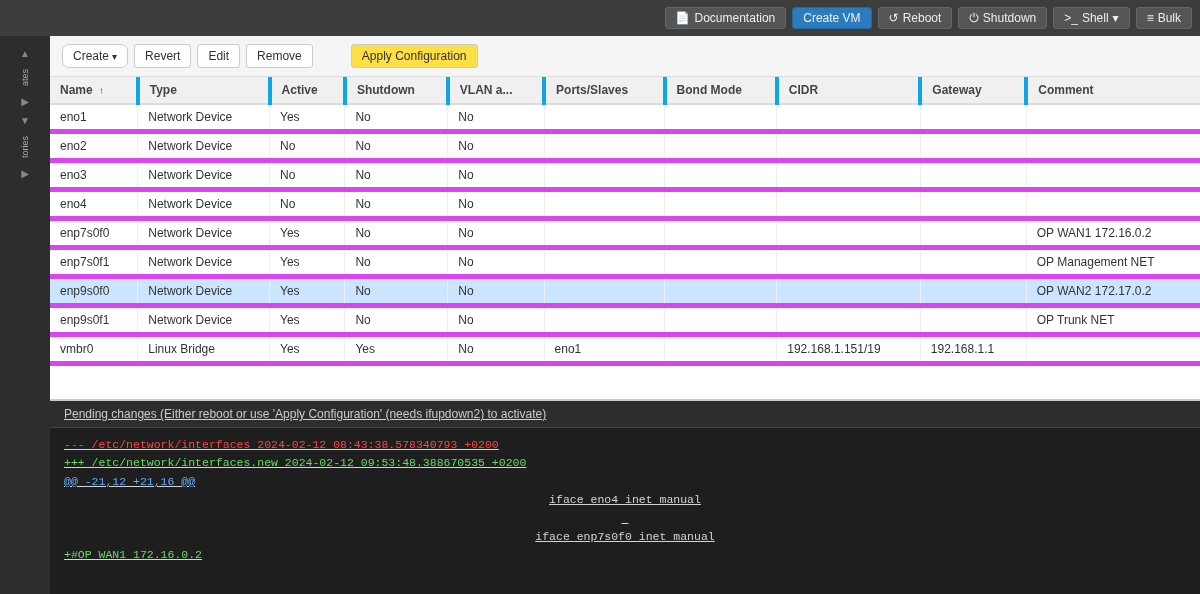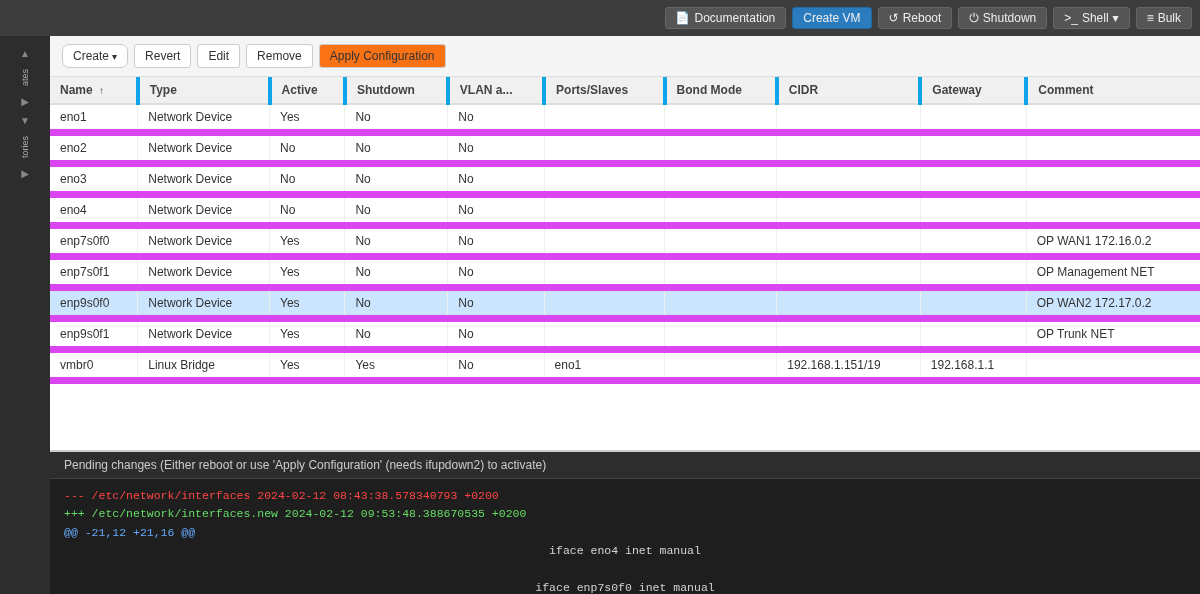"Apply Configuration" .toolbar-btn.apply { background: #f97316 -> #fde047; margin-left: none -> 32px }
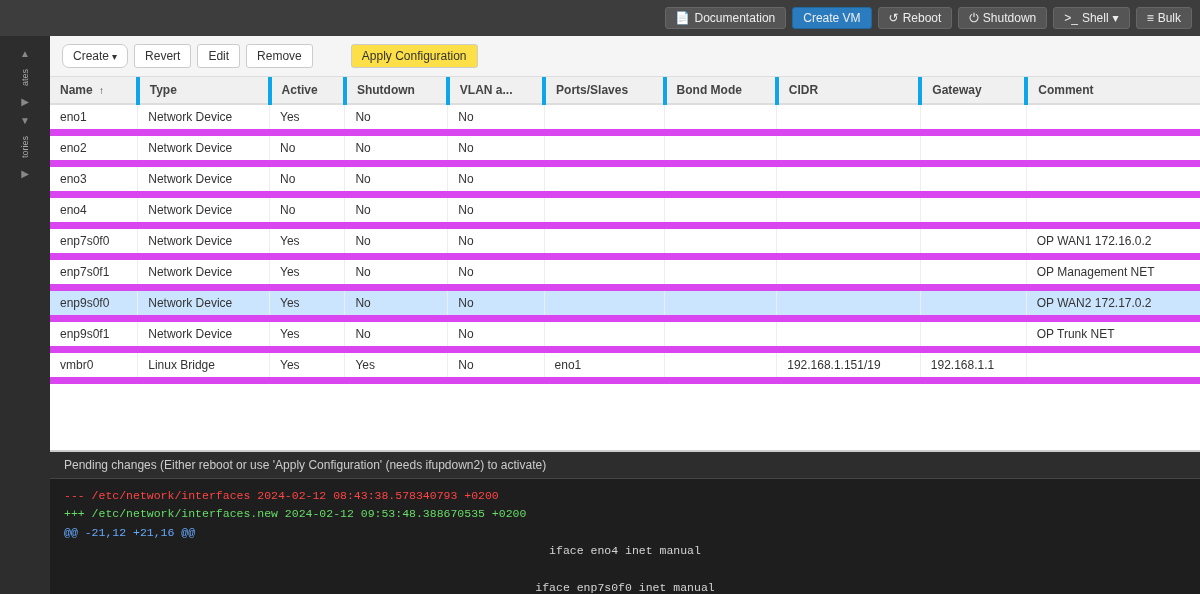"eno1" tbody tr { border-bottom: 7px solid #d946ef -> 5px solid #d946ef }
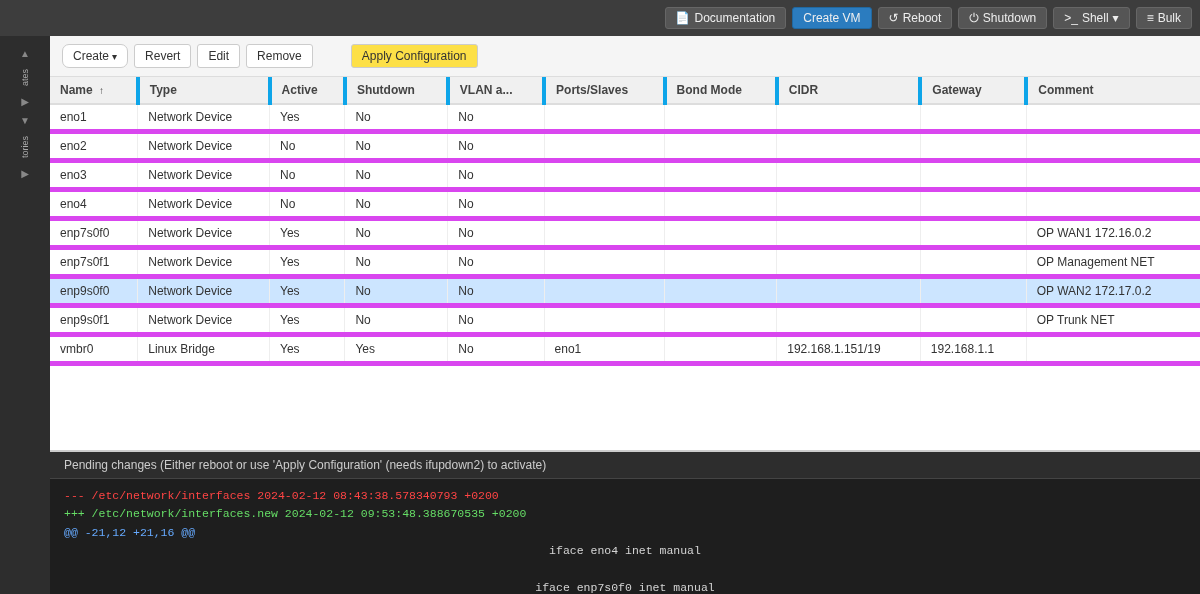"Pending changes (Either reboot or" .pending-panel { height: 144px -> 195px; text-decoration: none -> underline }
